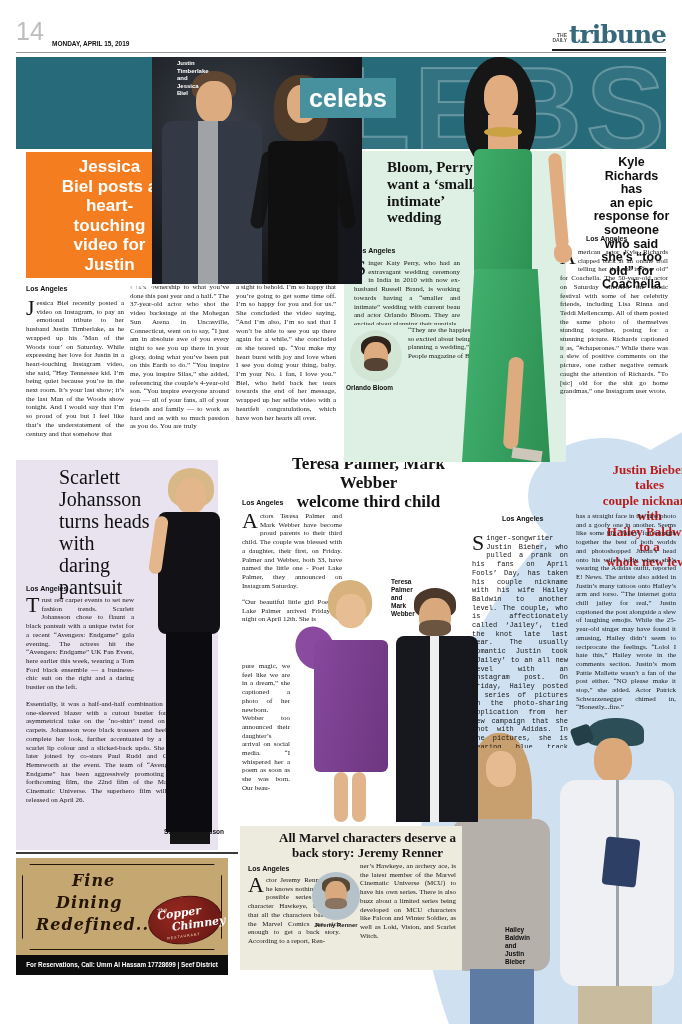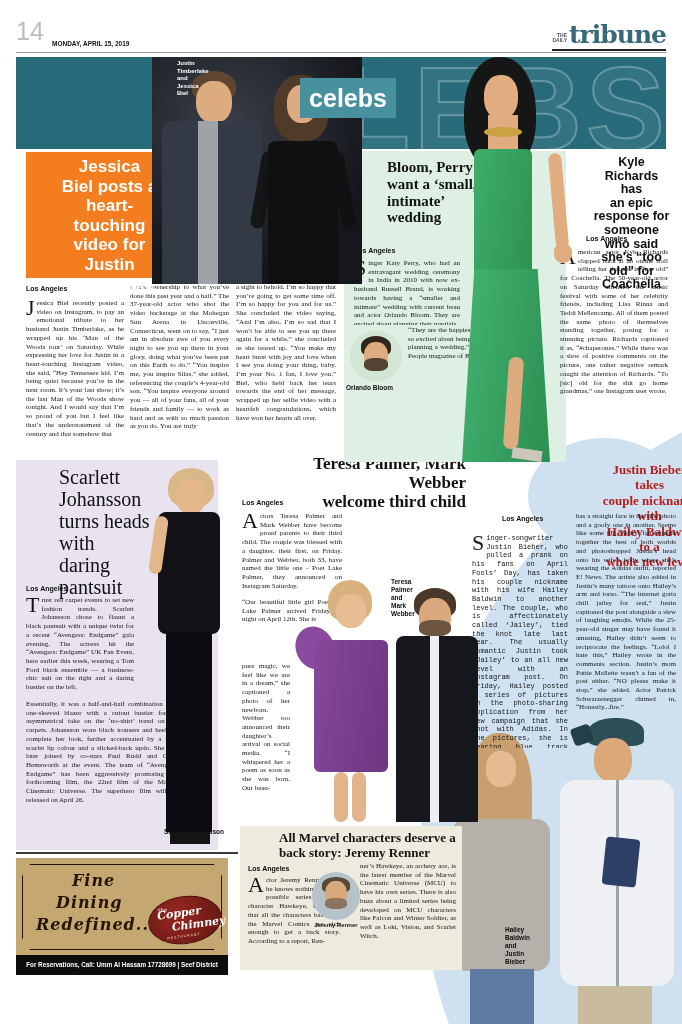"Teresa Palmer, Mark Webber" #te-h { text-align: right -> center }
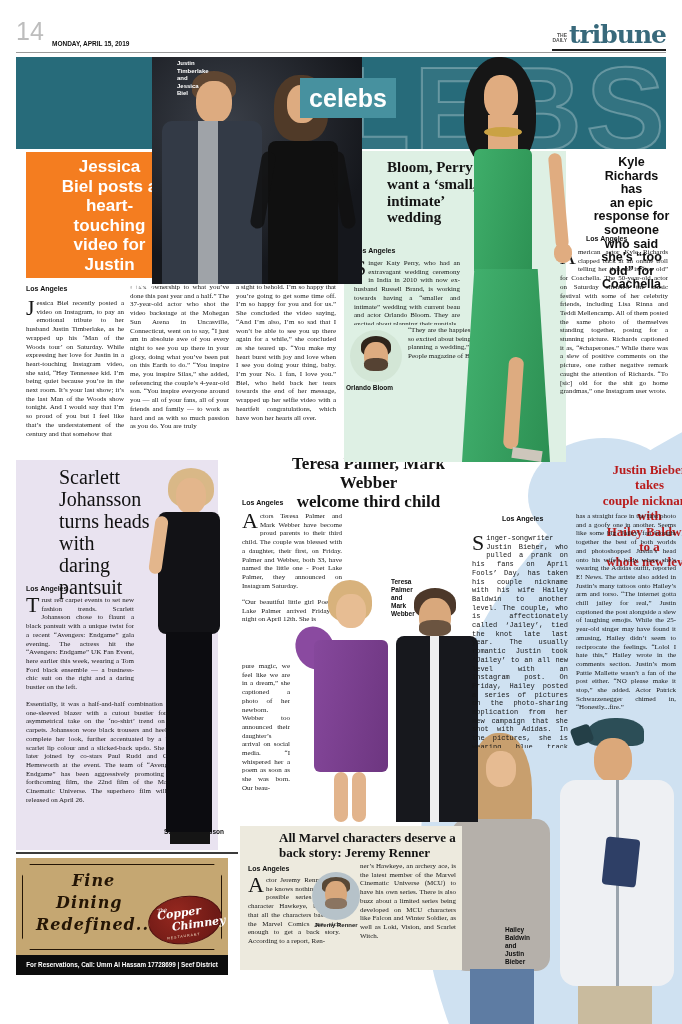"All Marvel characters deserve a" #re-h { text-align: none -> center }
